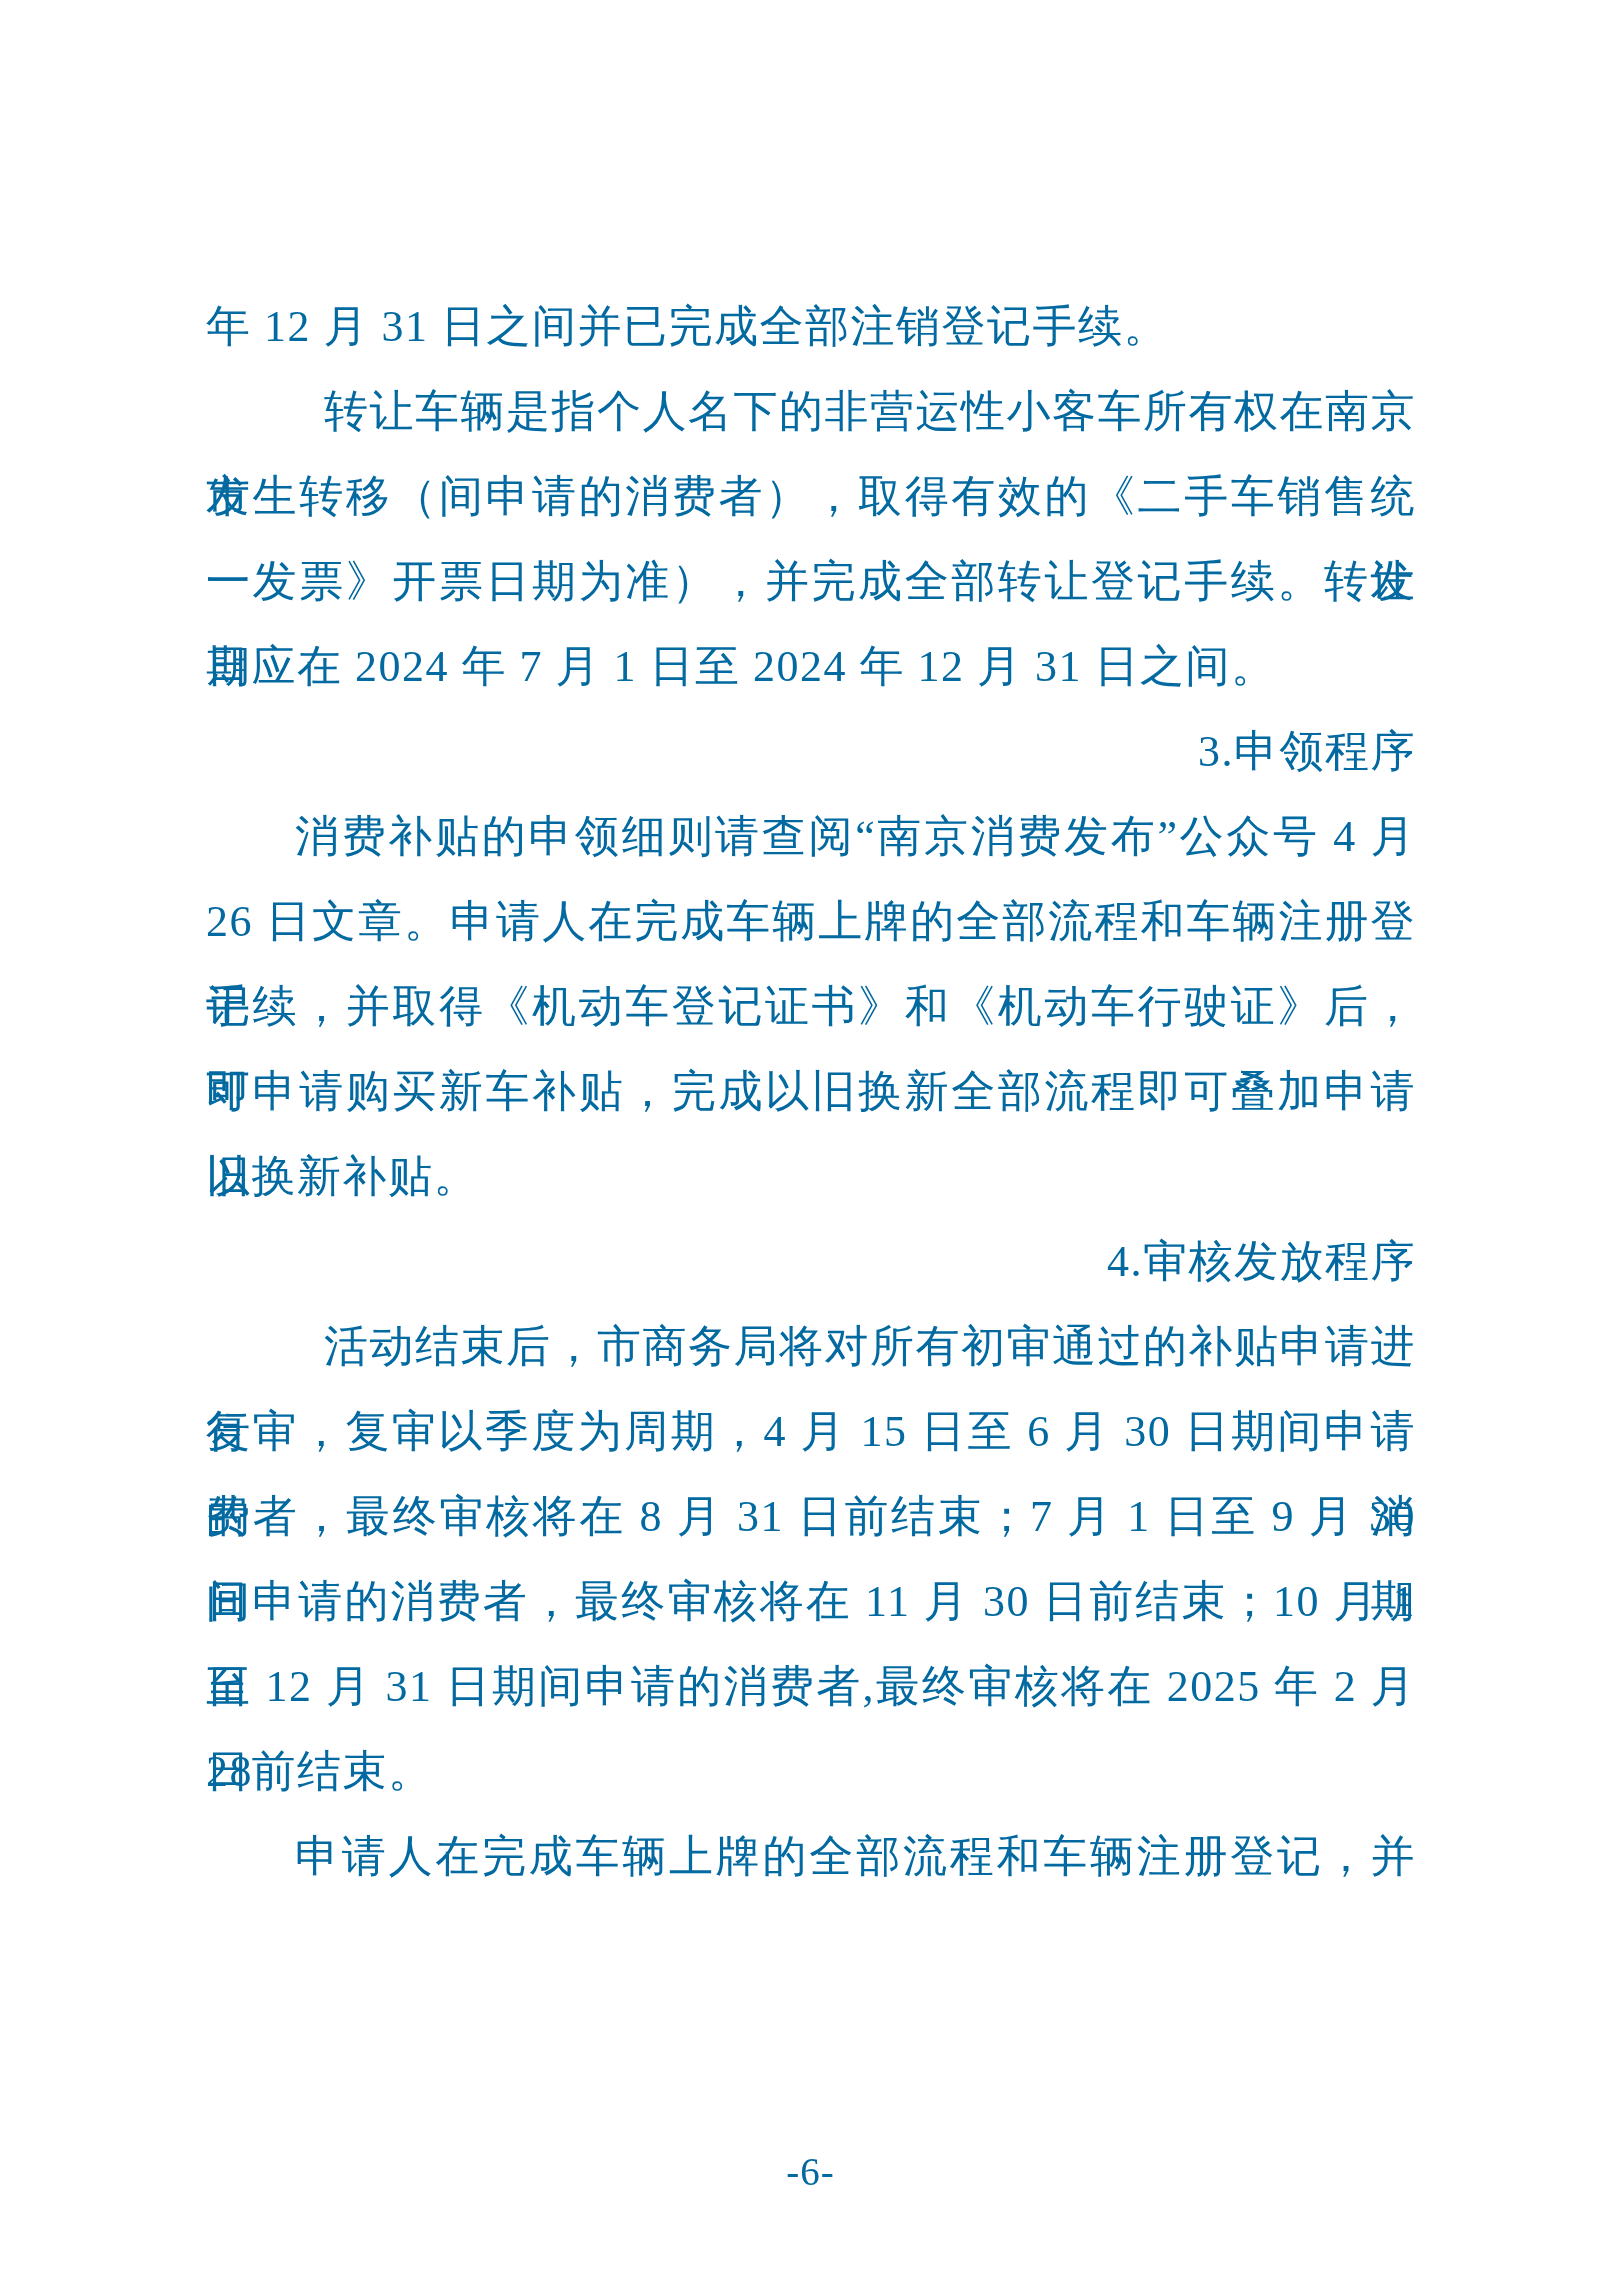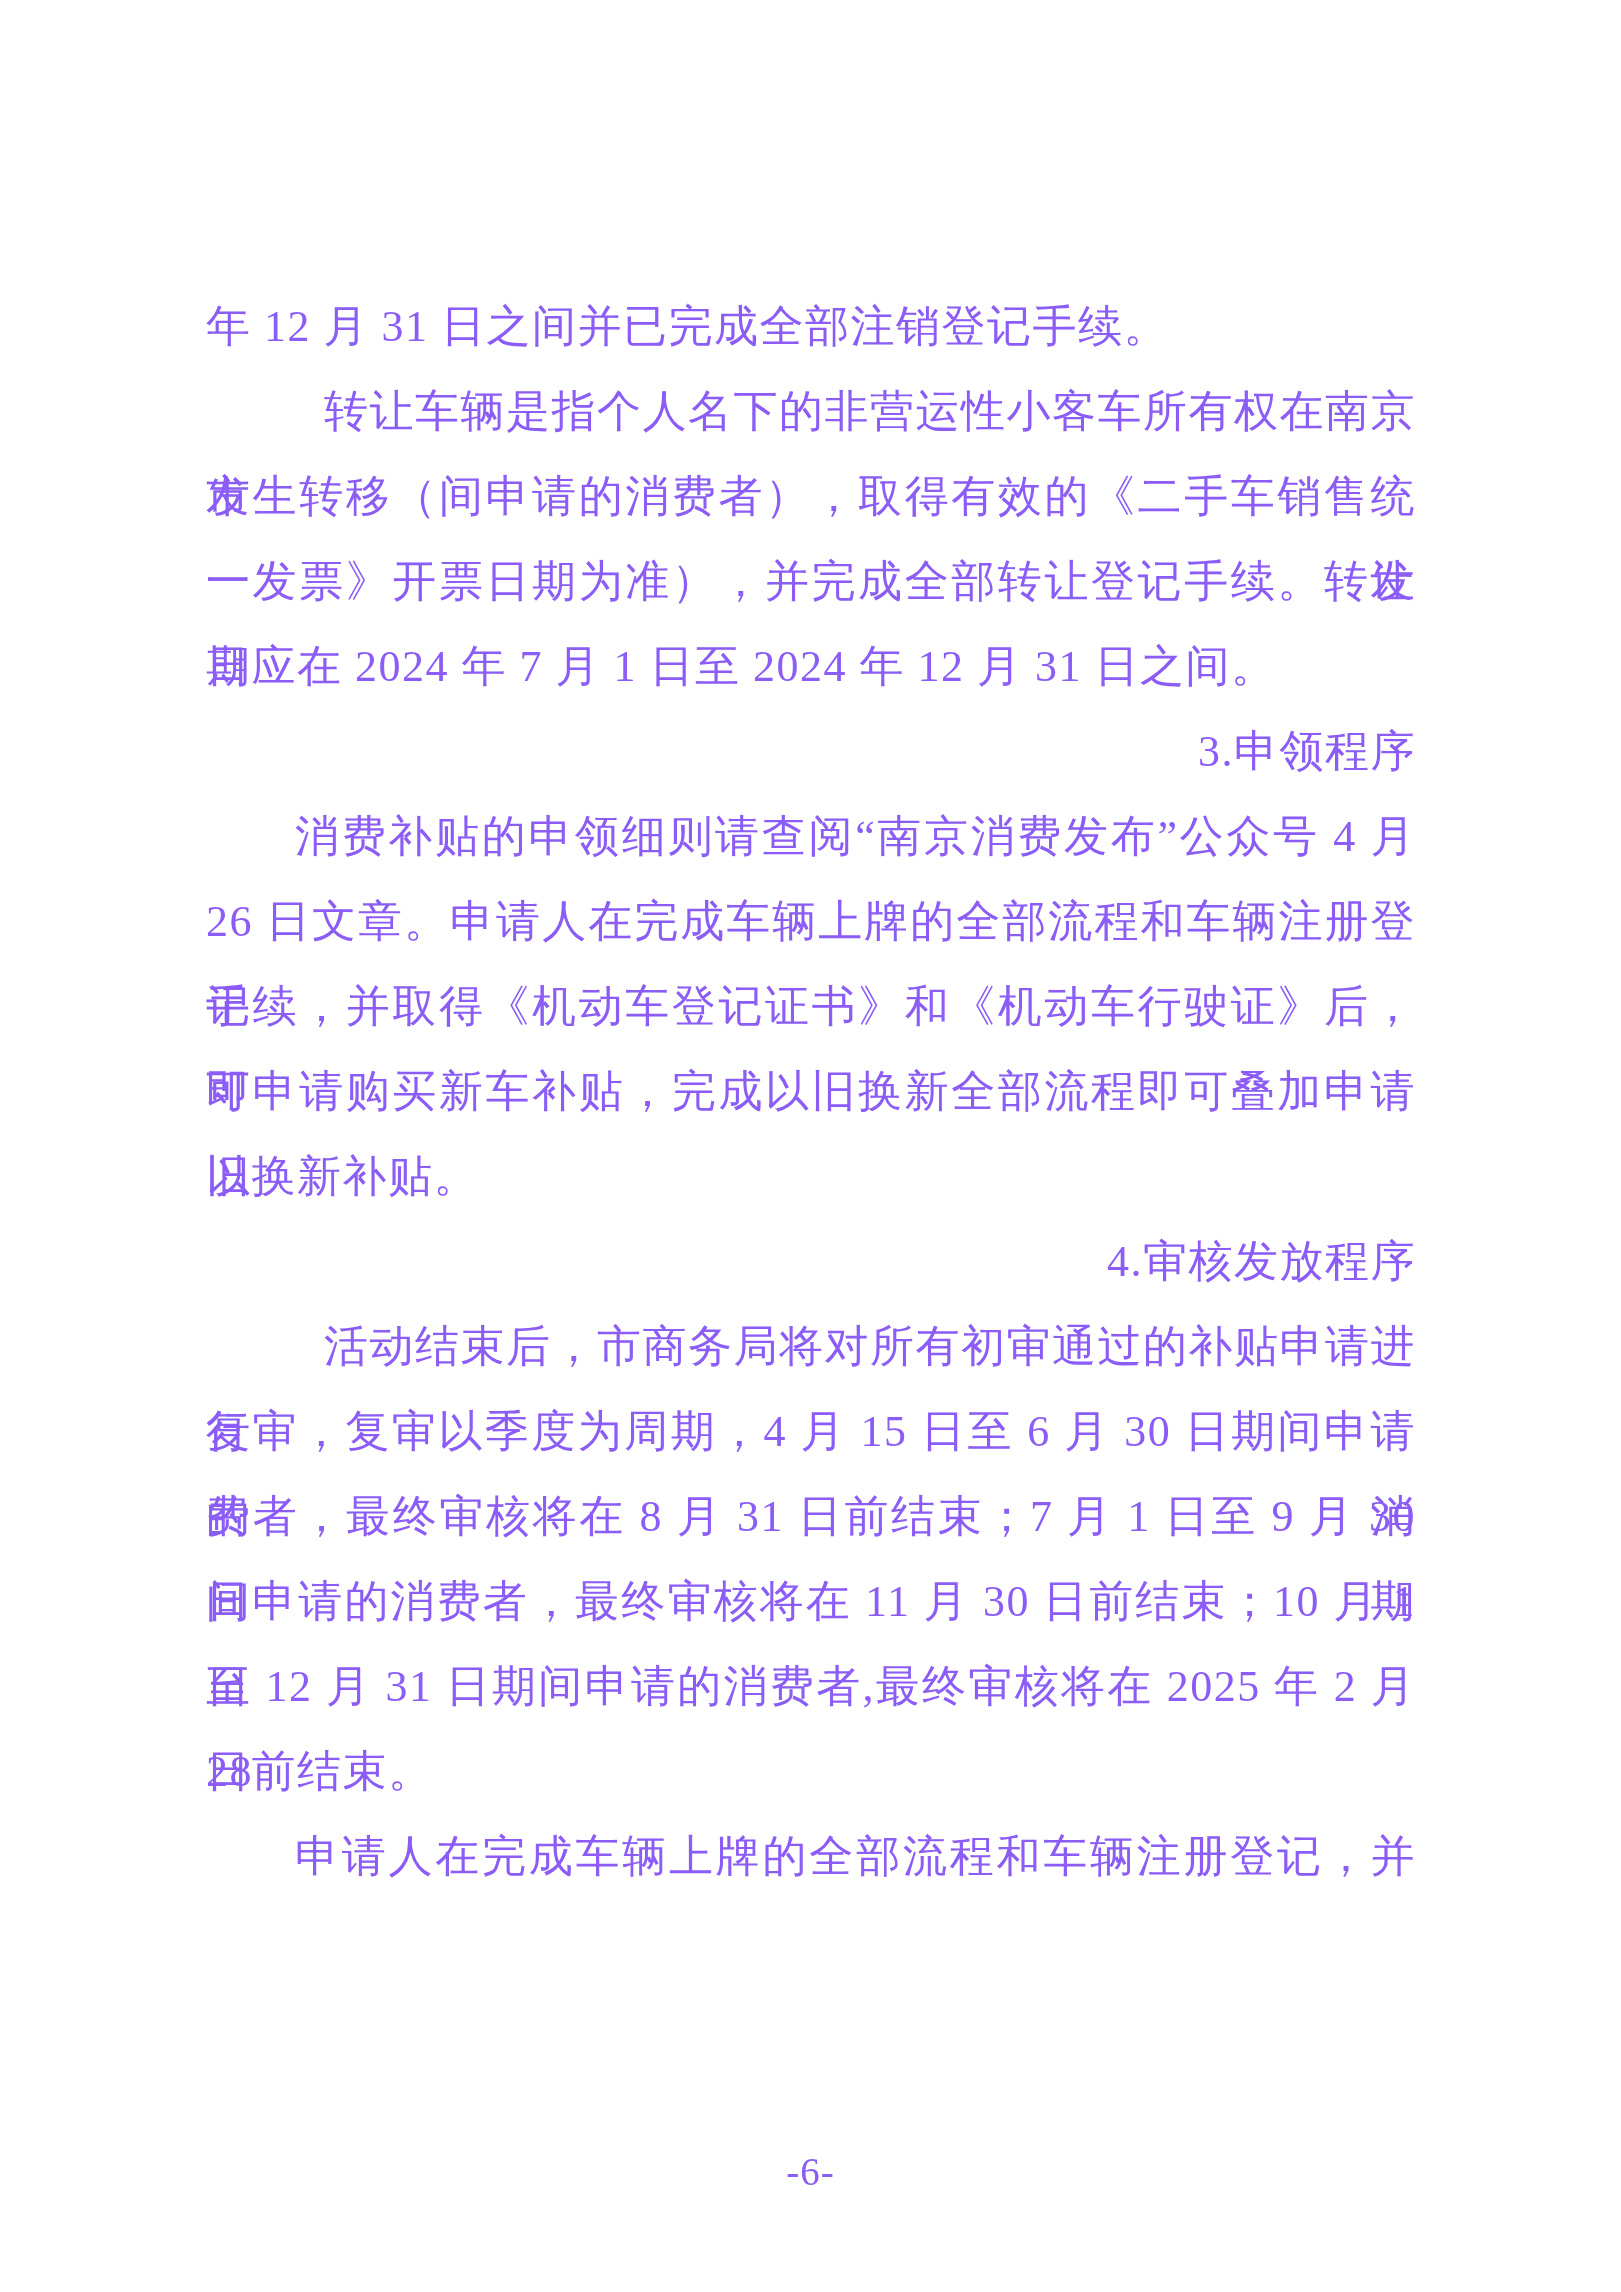"年 12 月 31 日之间并已完成全部注销登记手续。" .page { color: #8b5cf6 -> #0369a1 }
